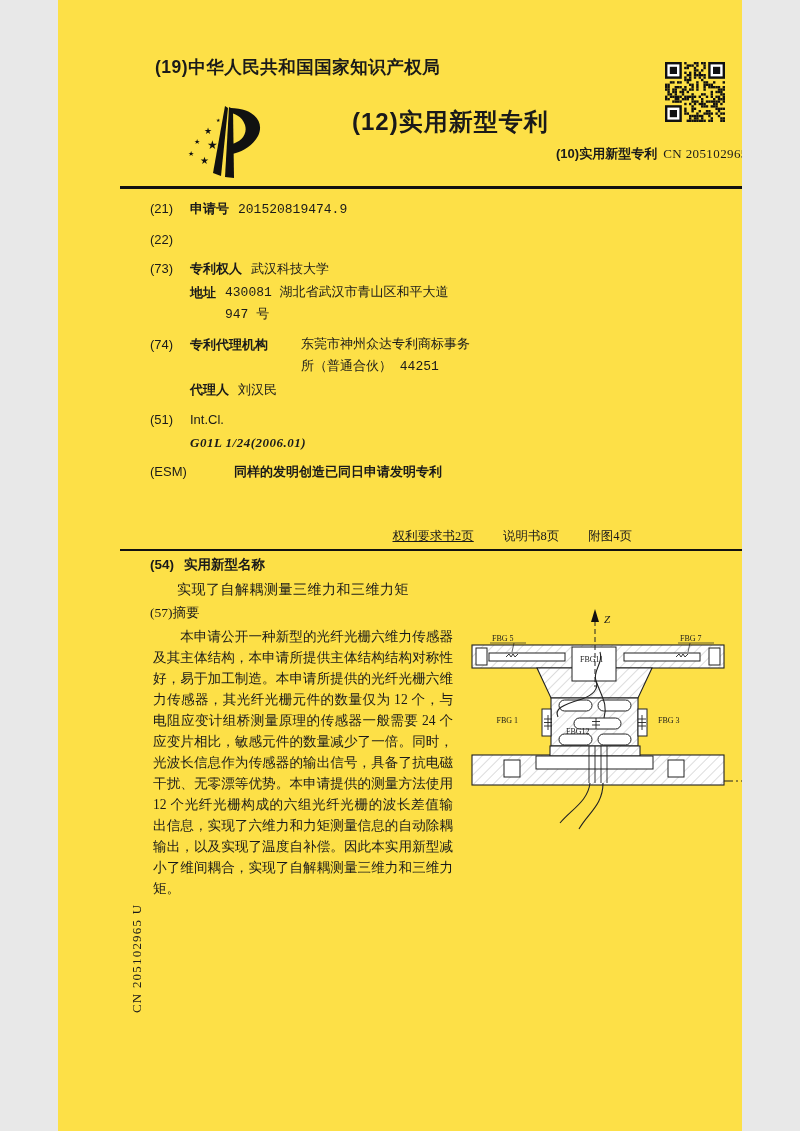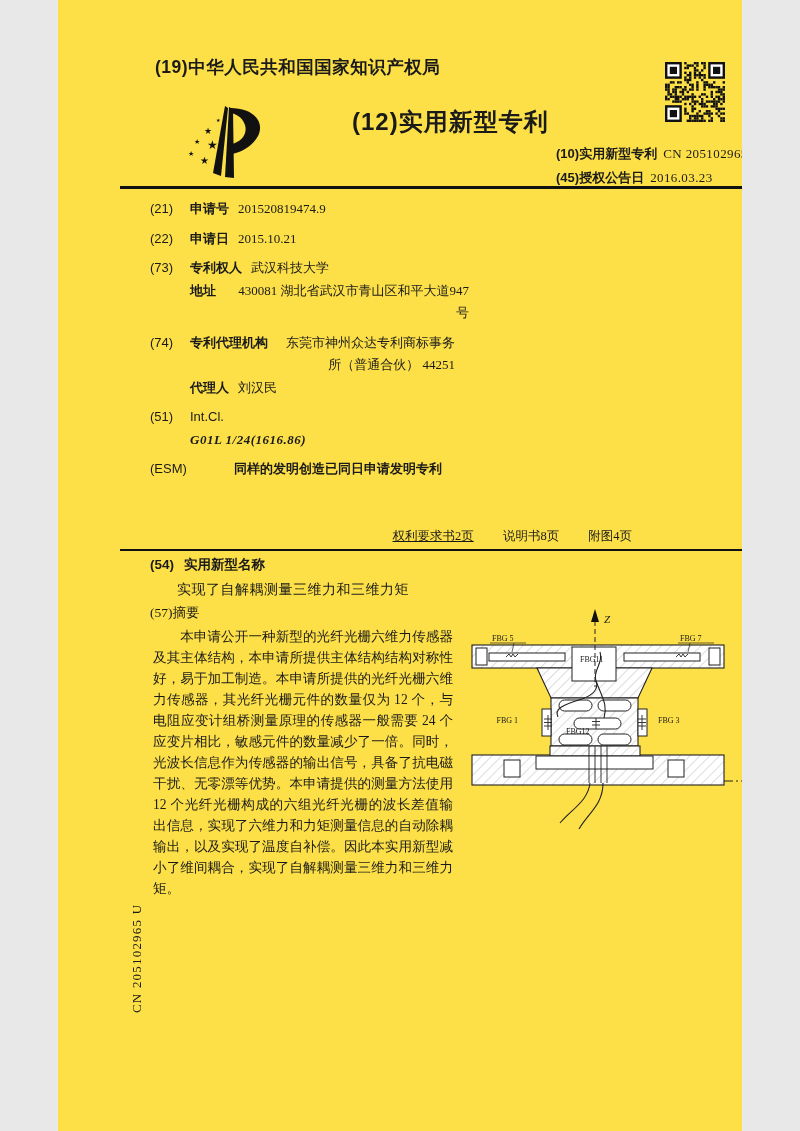"(45)授权公告日 2016.03.23" div { html: <div> <span><span>(45)</span><span>授权公告日</span></span><span>2016.03.23</span> </div> -> none }
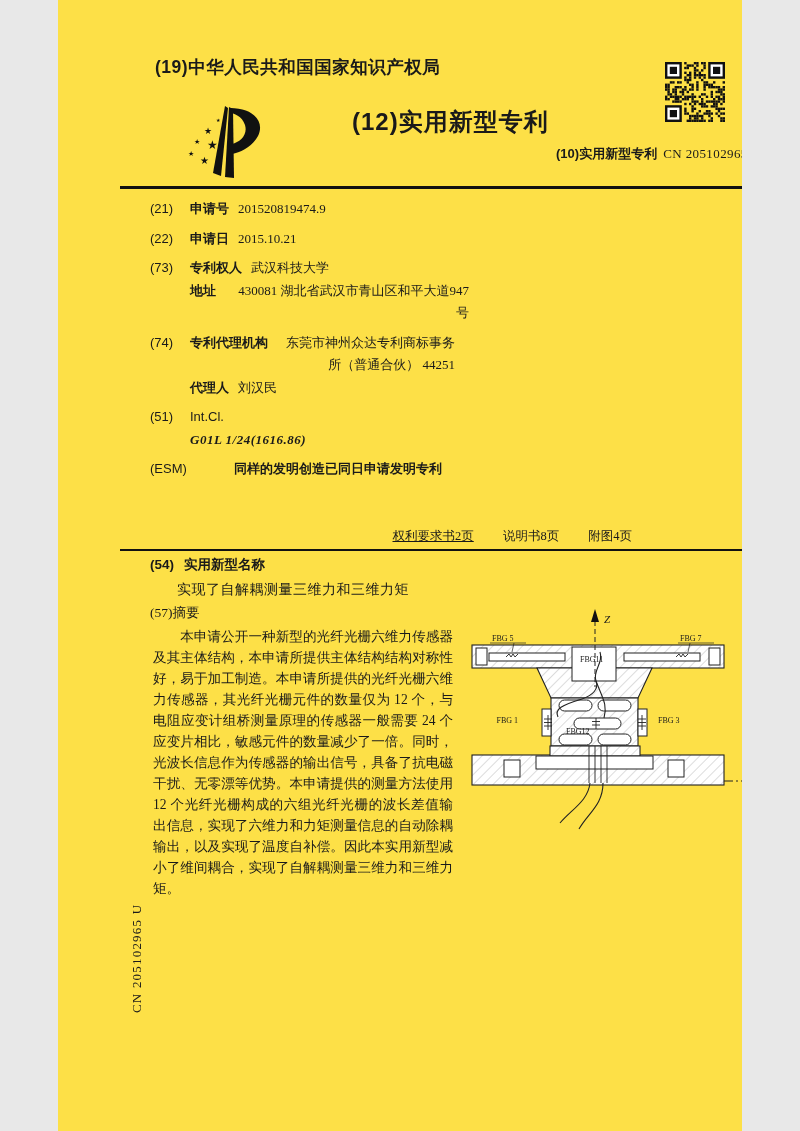"201520819474.9" .fval { font-family: Liberation Serif, serif -> Liberation Mono, monospace }
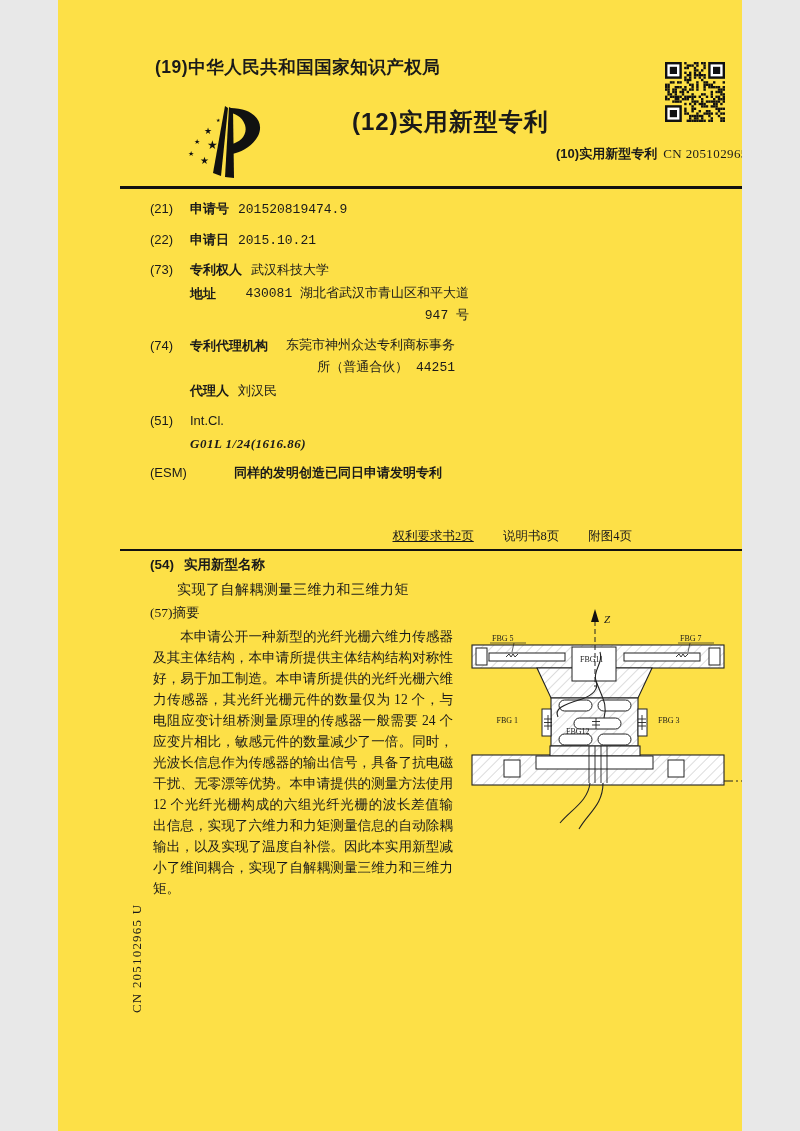"申请日 2015.10.21" div.body { html: <div><span>申请日</span><span>2015.10.21</span></div> -> none }
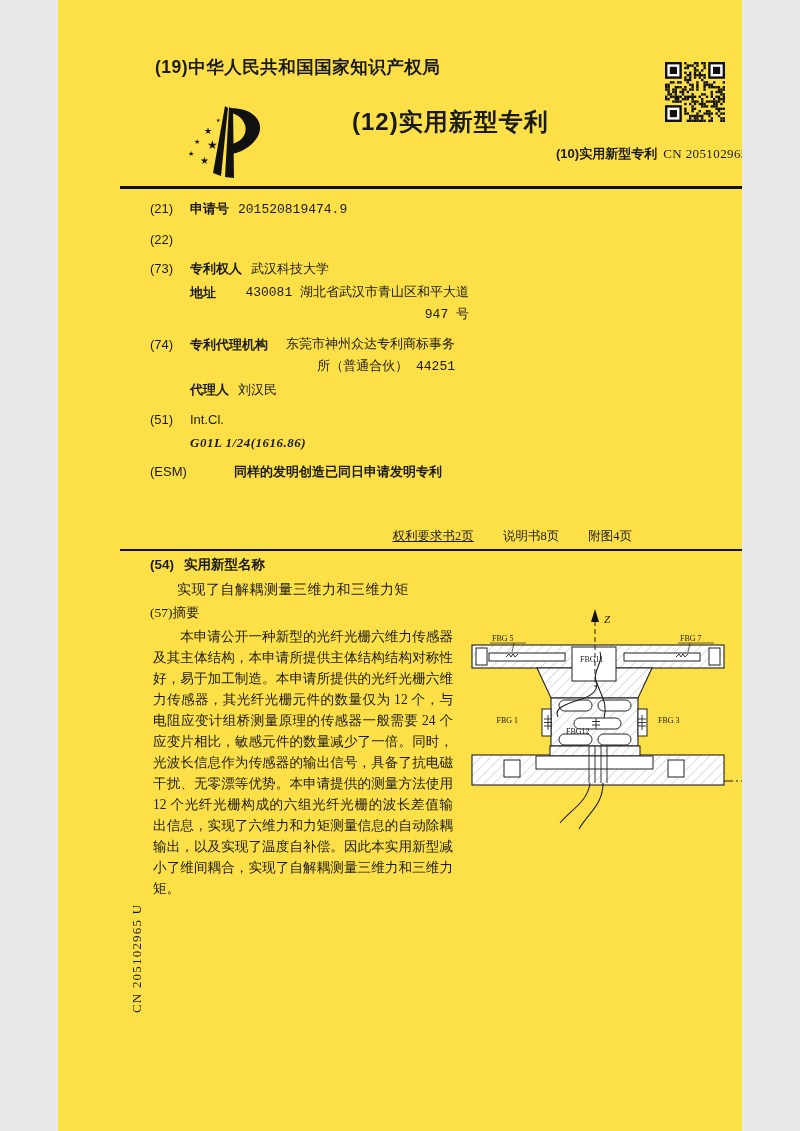"地址" .subline { text-align: right -> none }
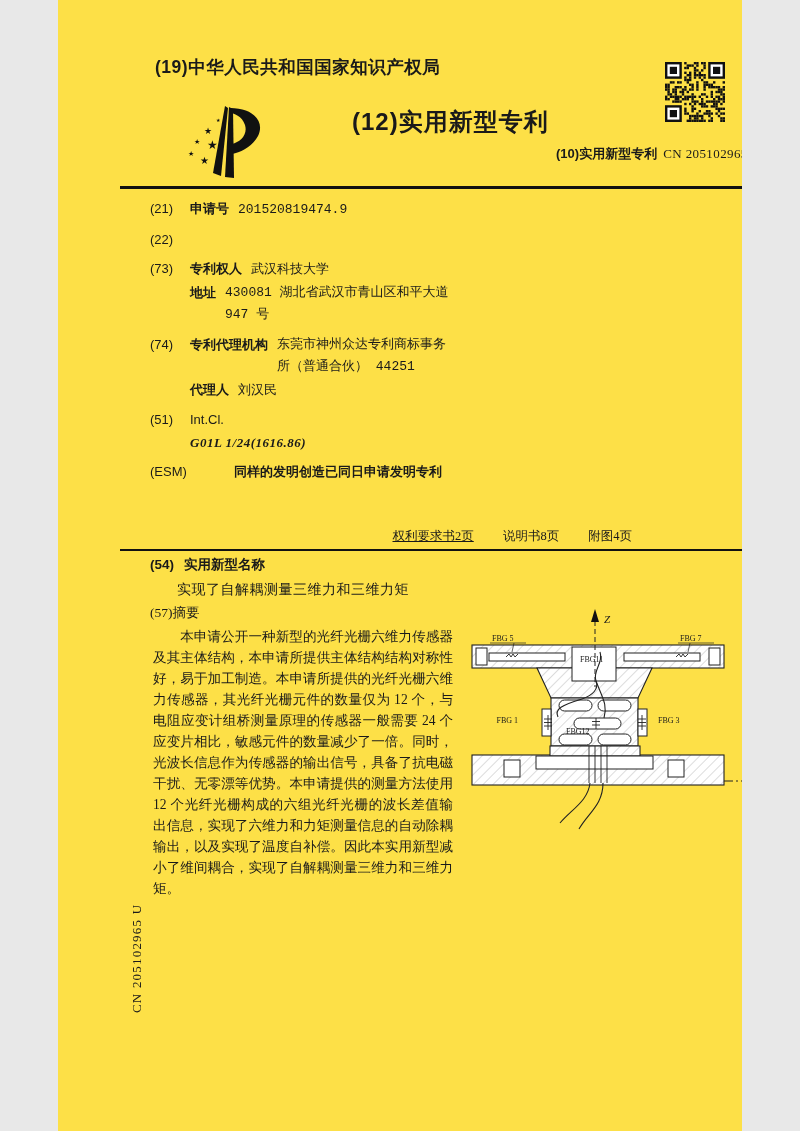"东莞市神州众达专利商标事务所（普通合伙） 44251" .w175 { margin-left: none -> 24px }
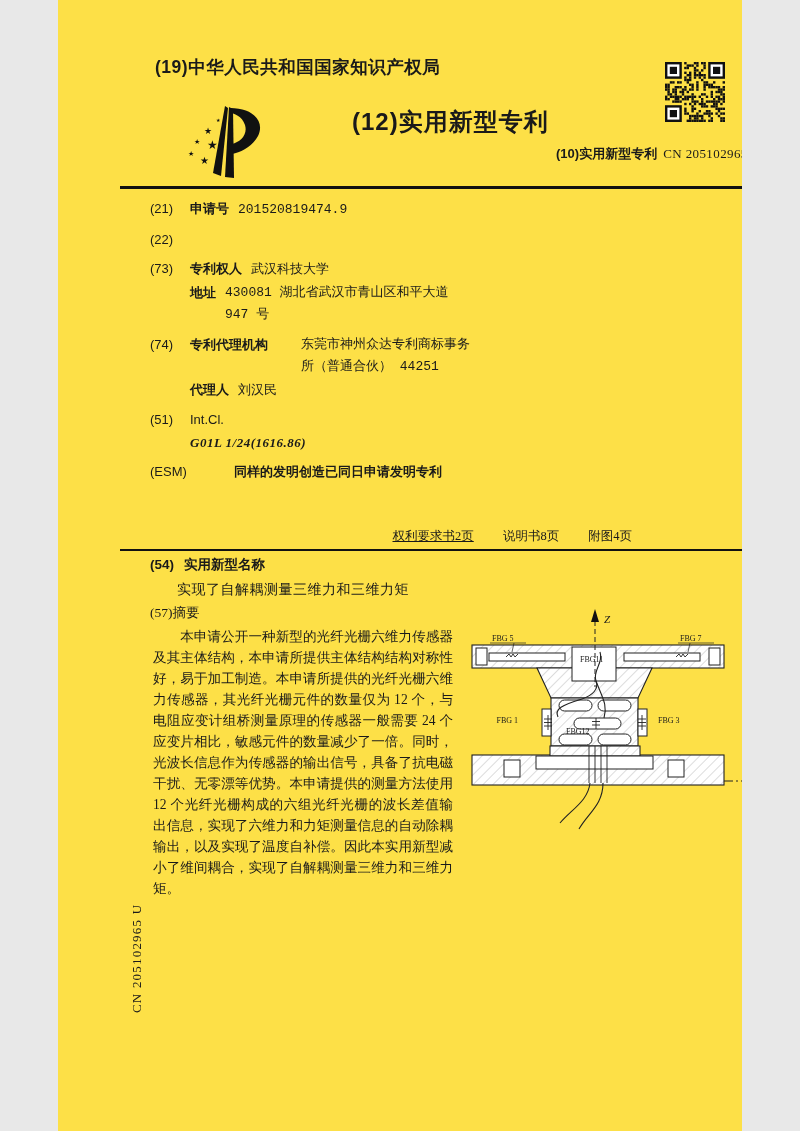"G01L 1/24(1616.86)" div.ipc { text: 1616.86 -> 2006.01 }
